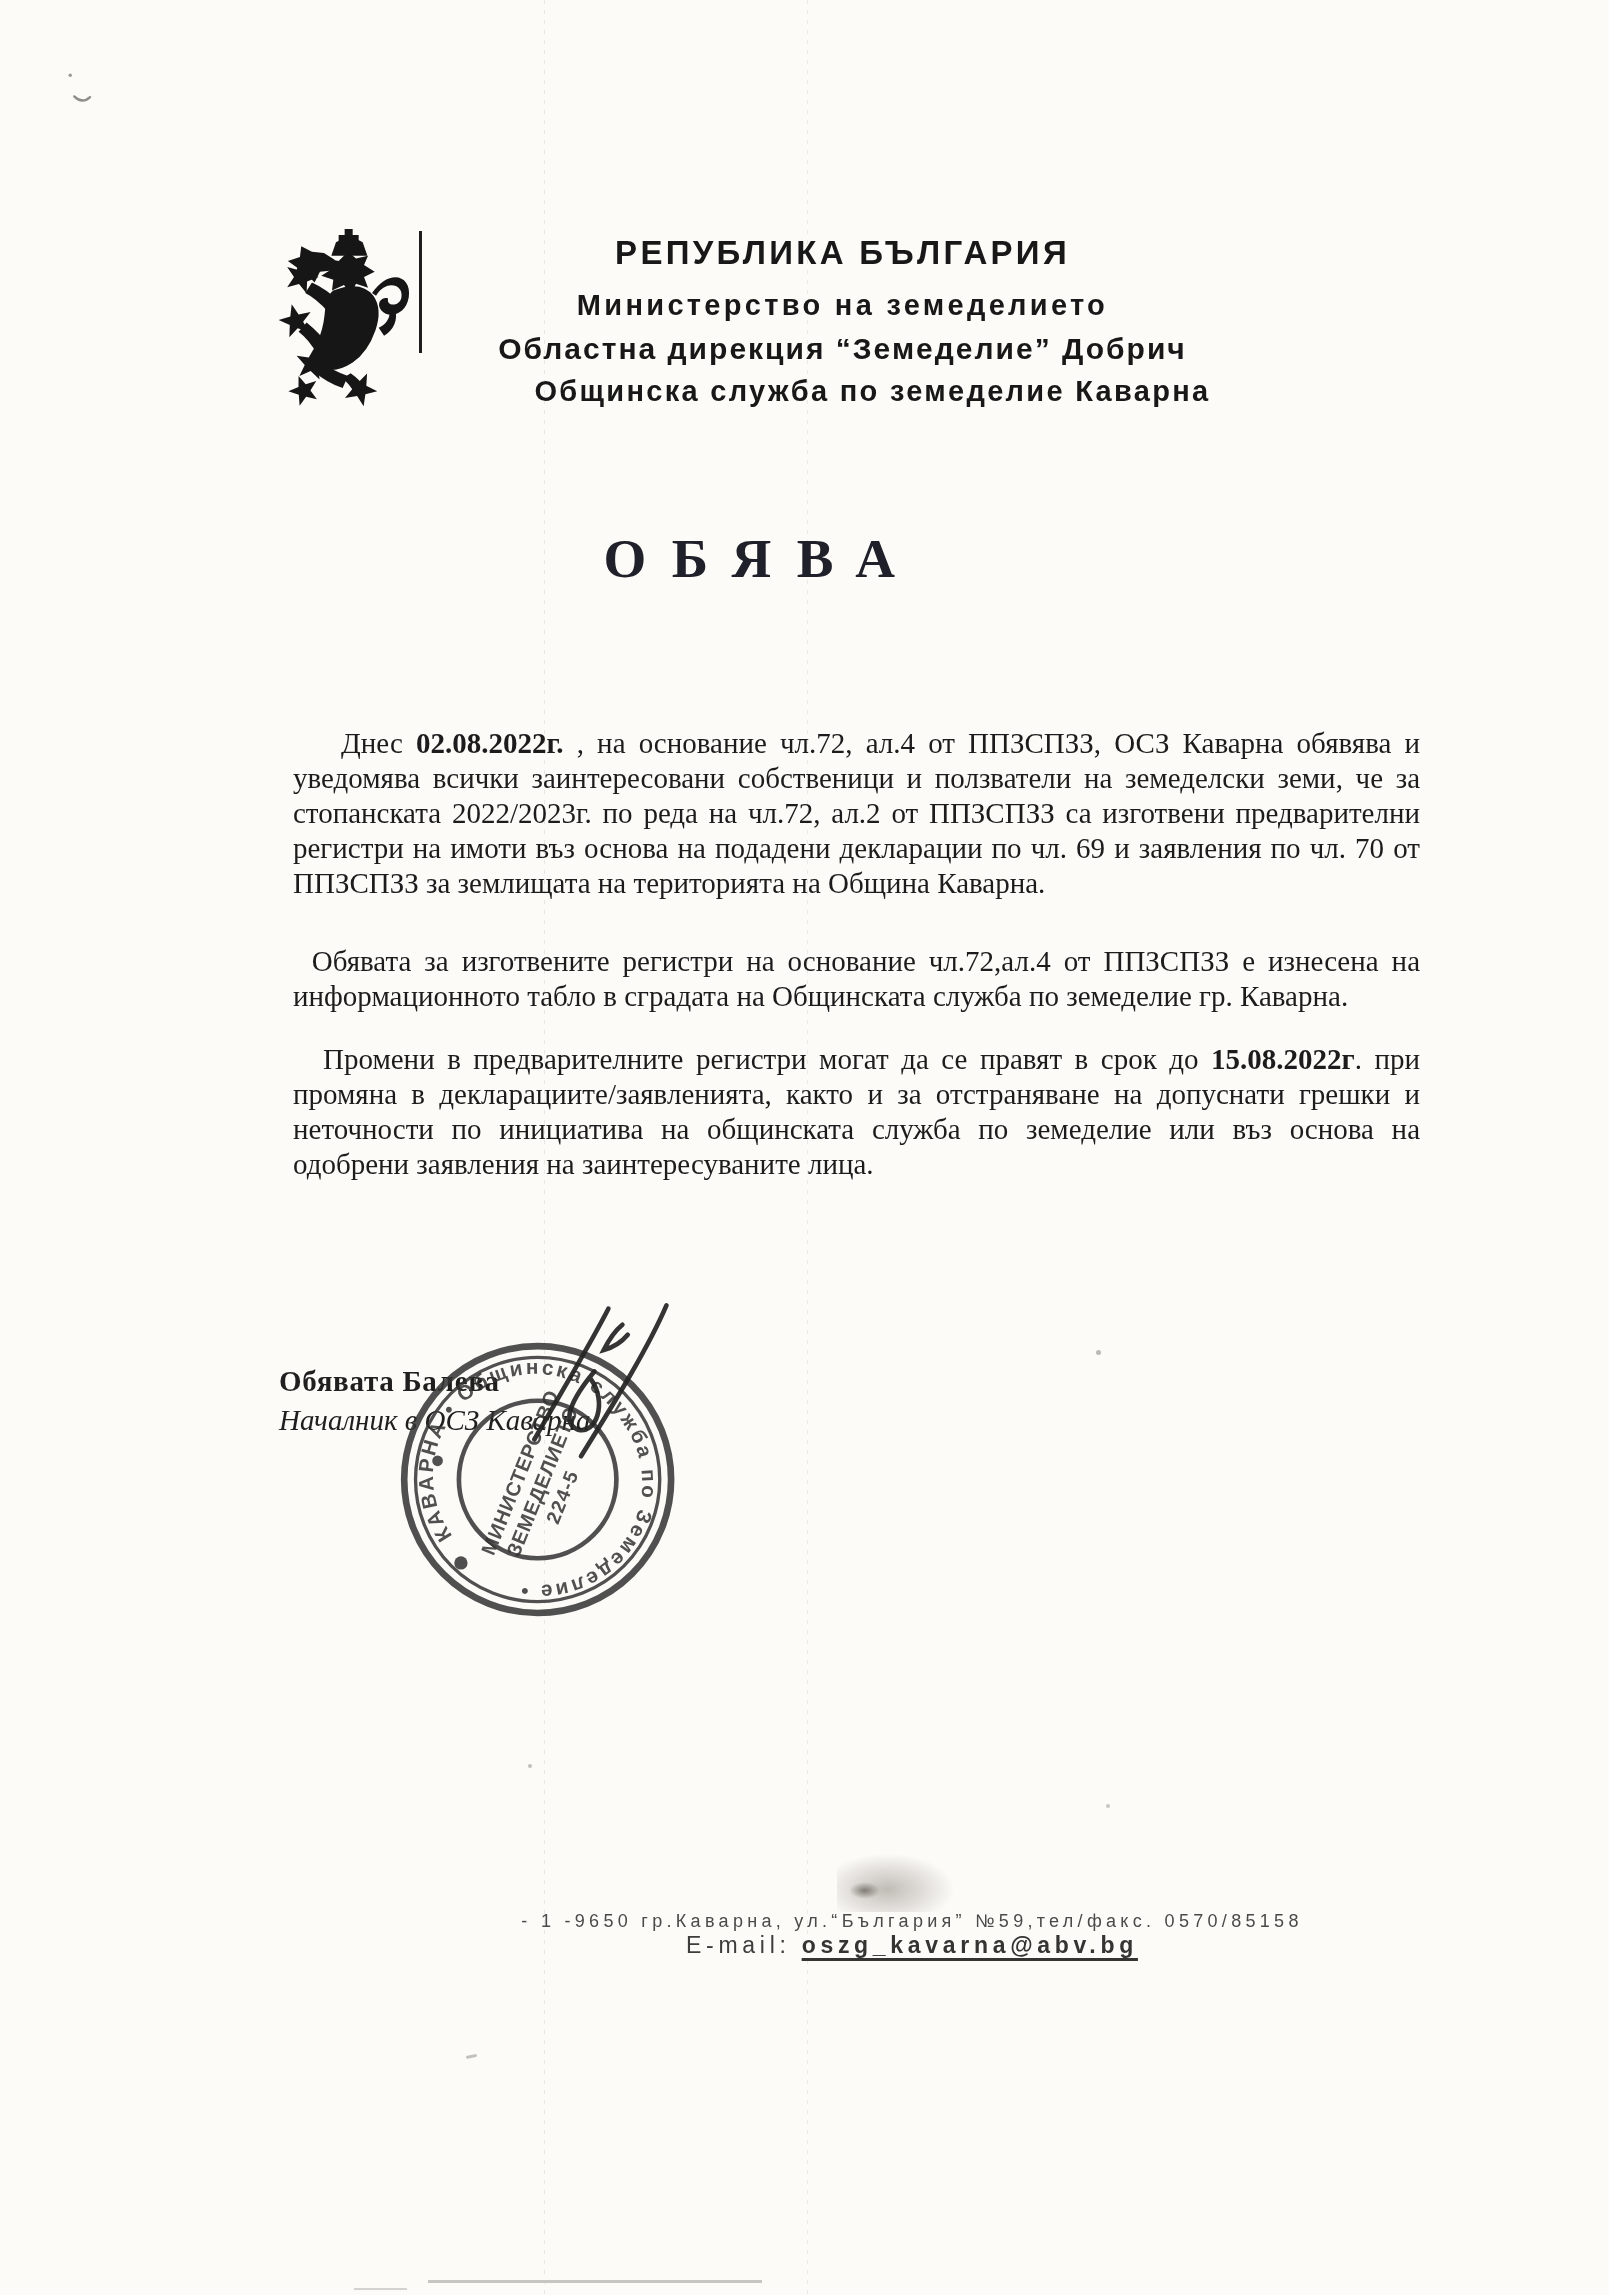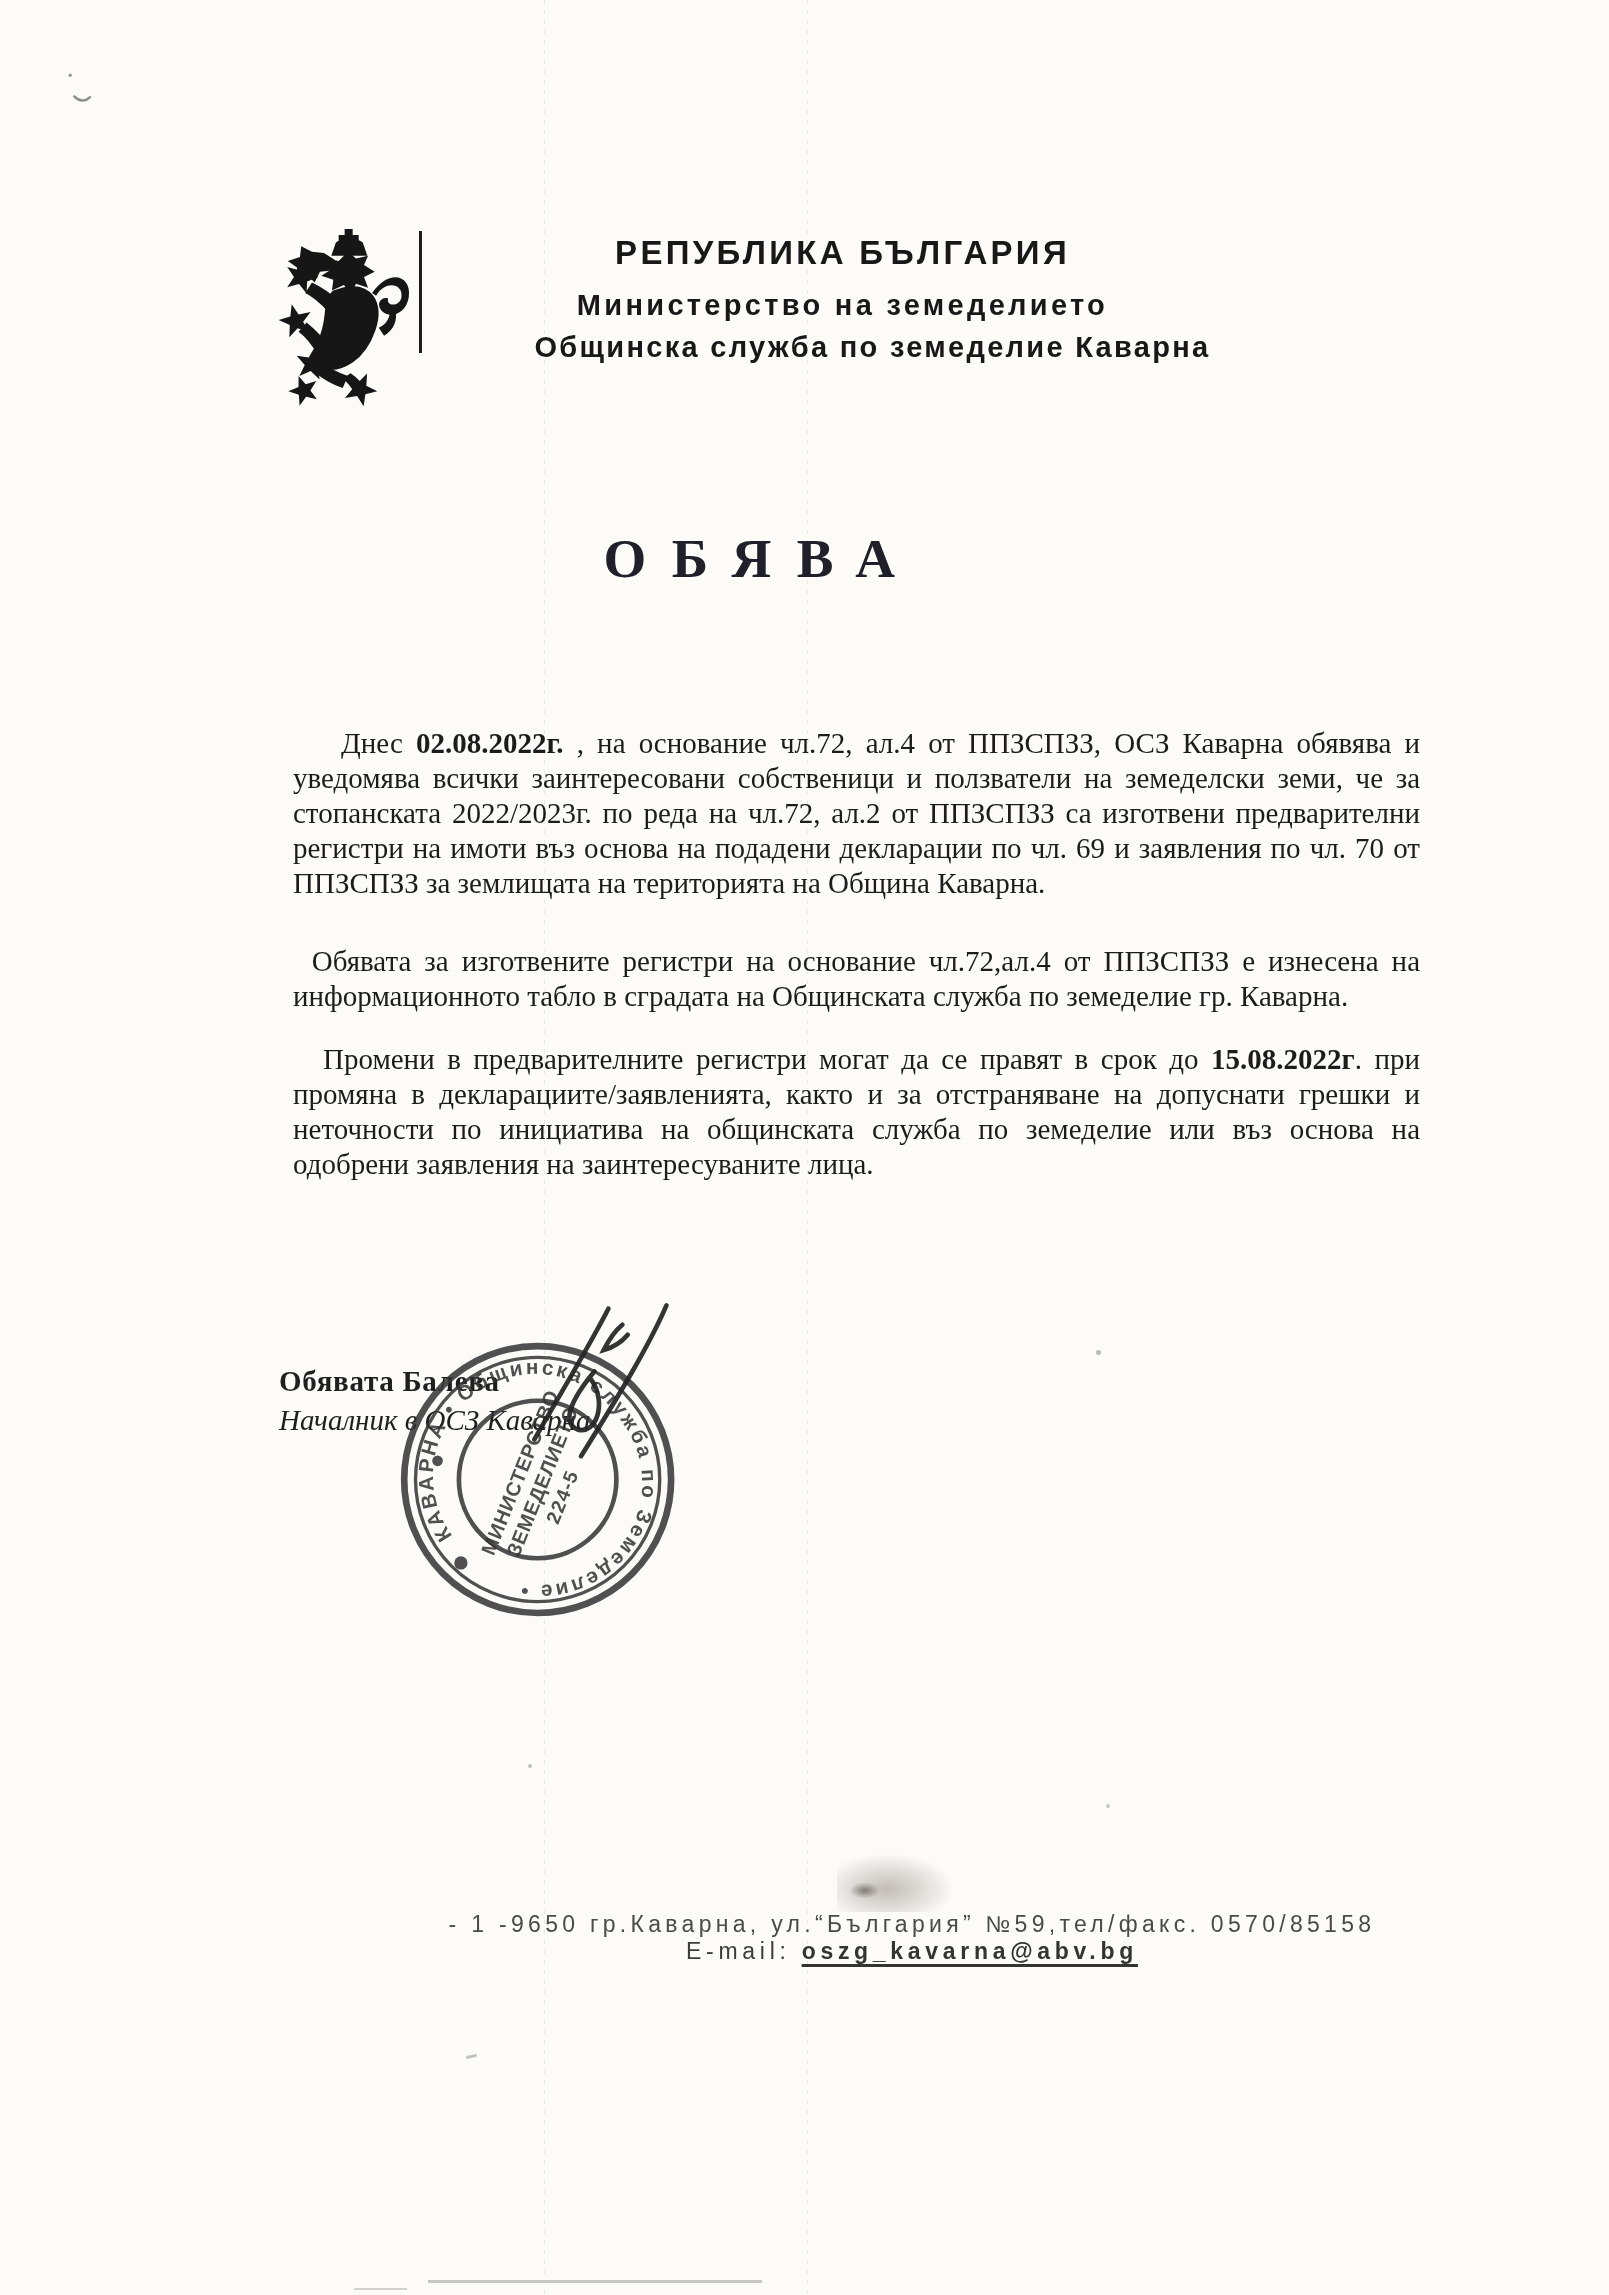"Областна дирекция “Земеделие” Добрич" div.hl3 { html: none -> <div>Областна дирекция “Земеделие” Добрич</div> }
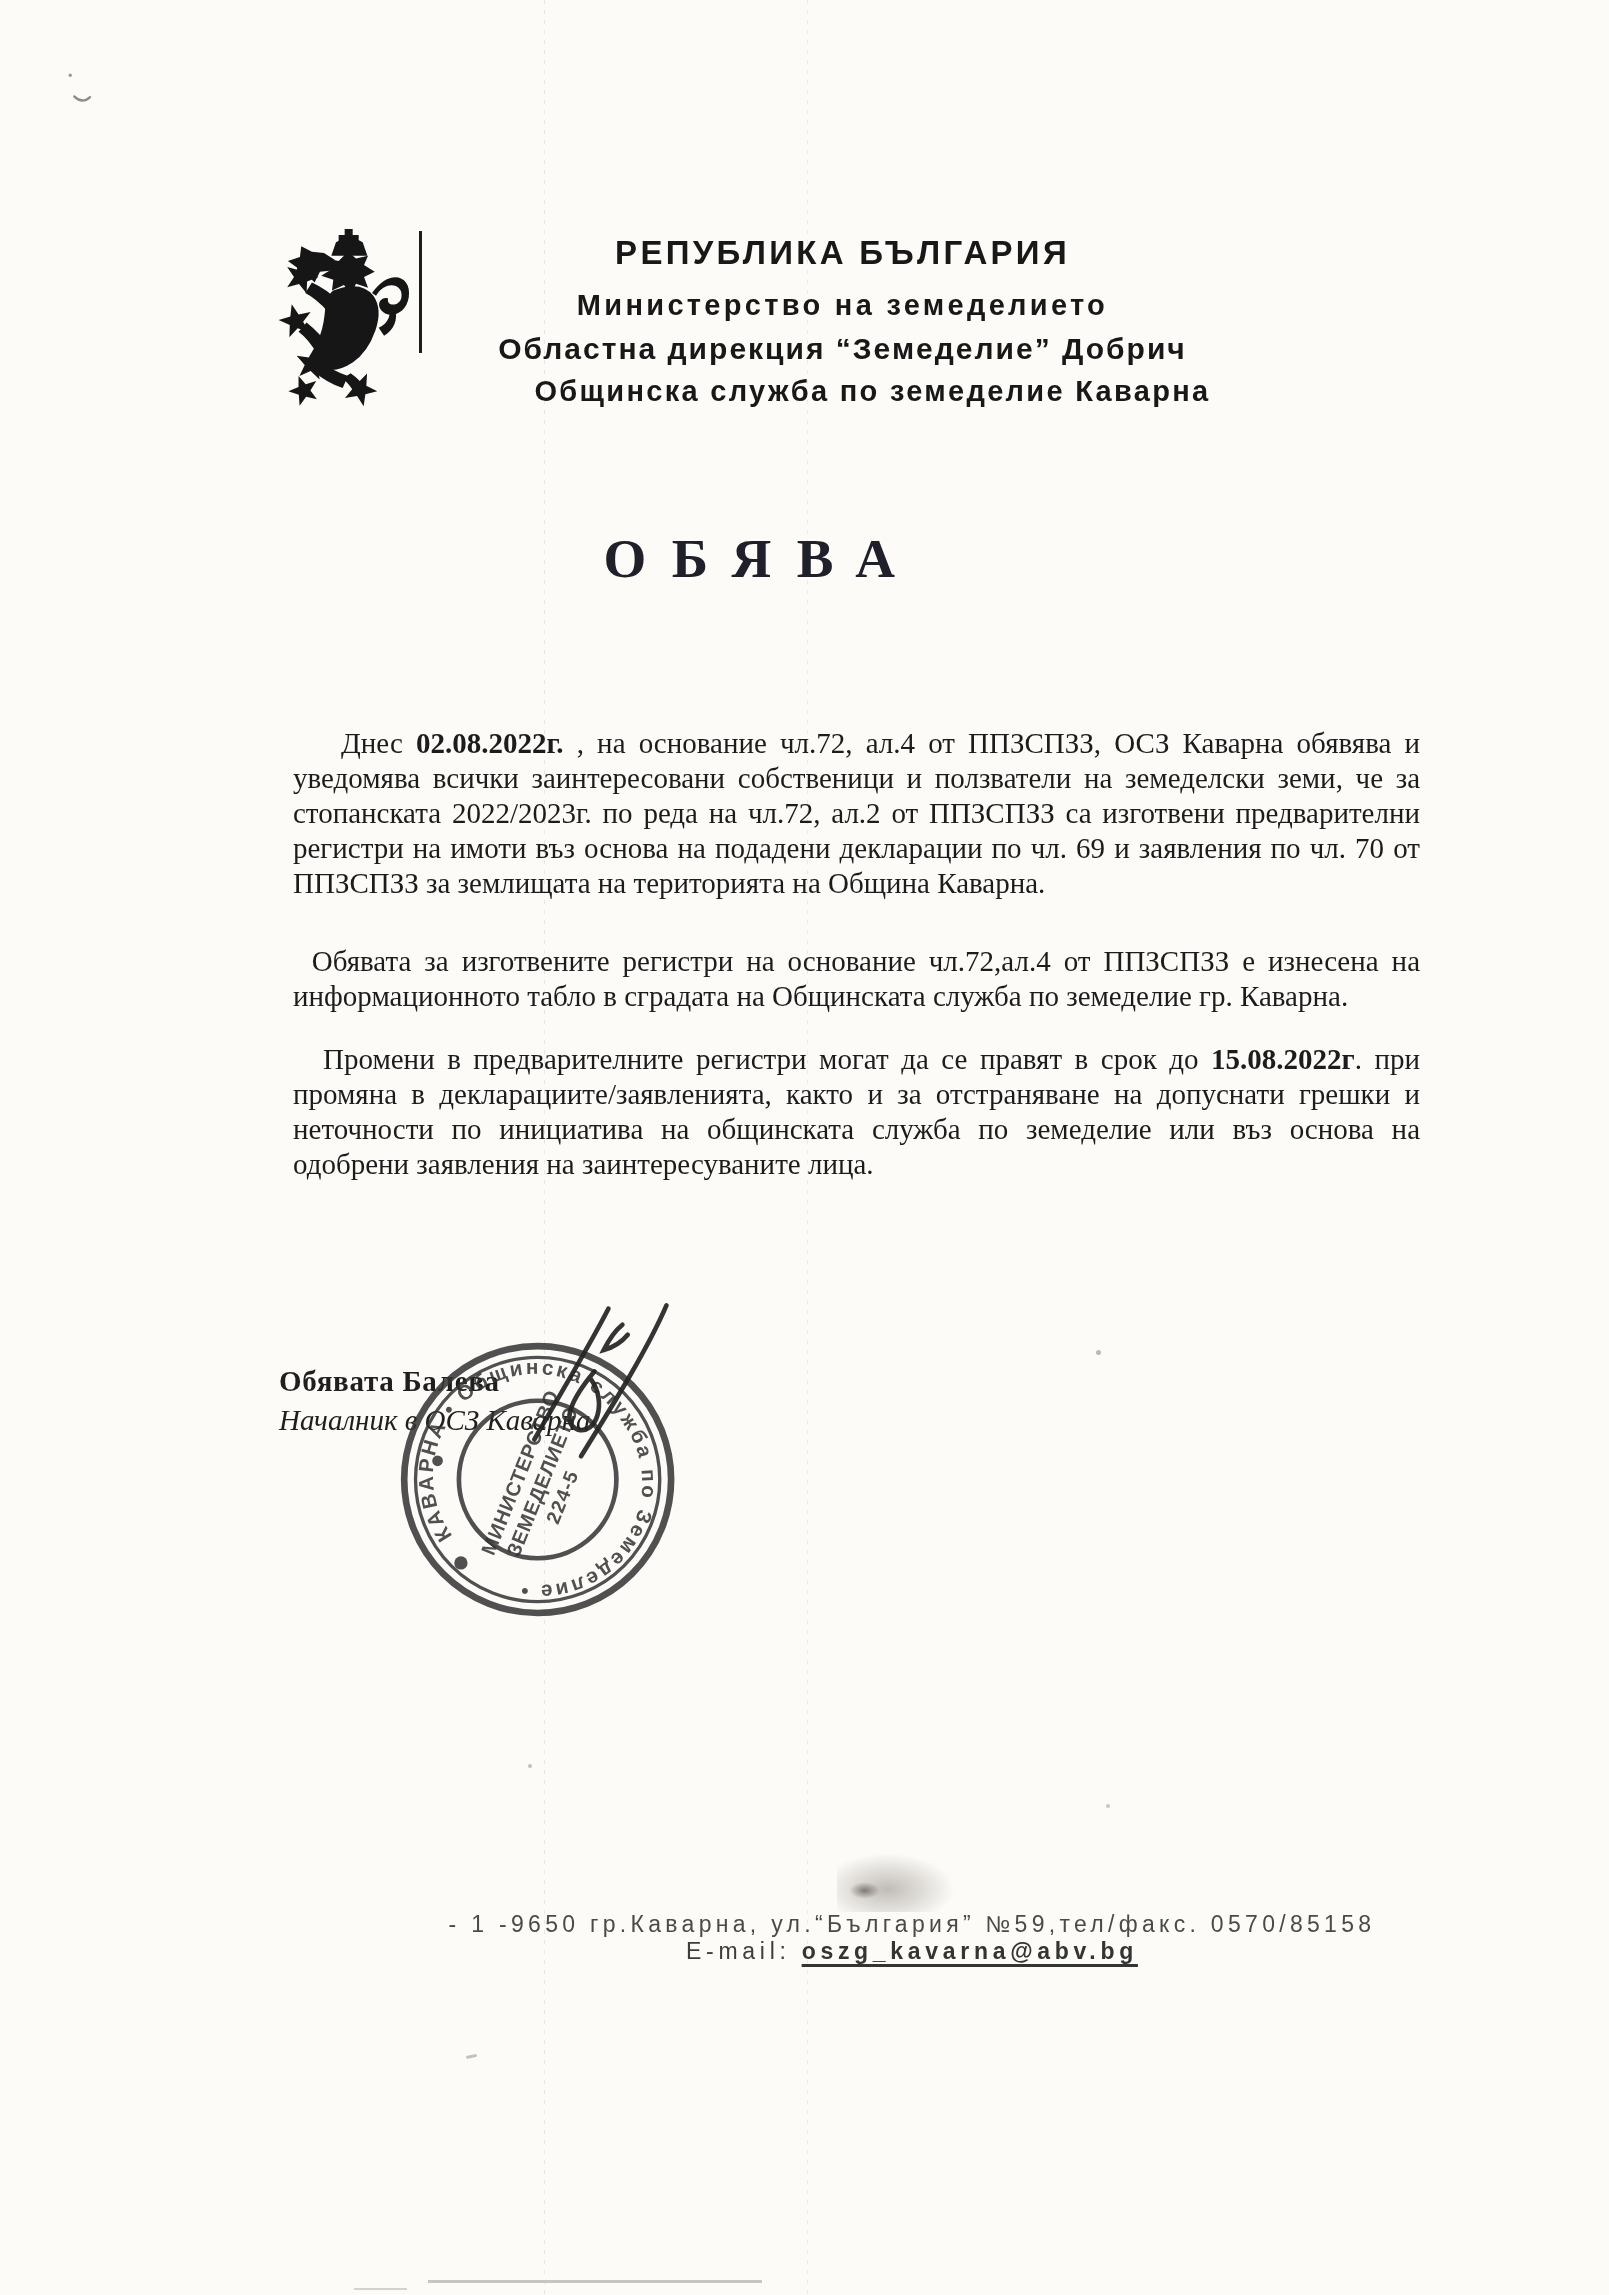"- 1 -9650 гр.Каварна, ул.“България”" .footer-line1 { font-size: 23px -> 18px }
